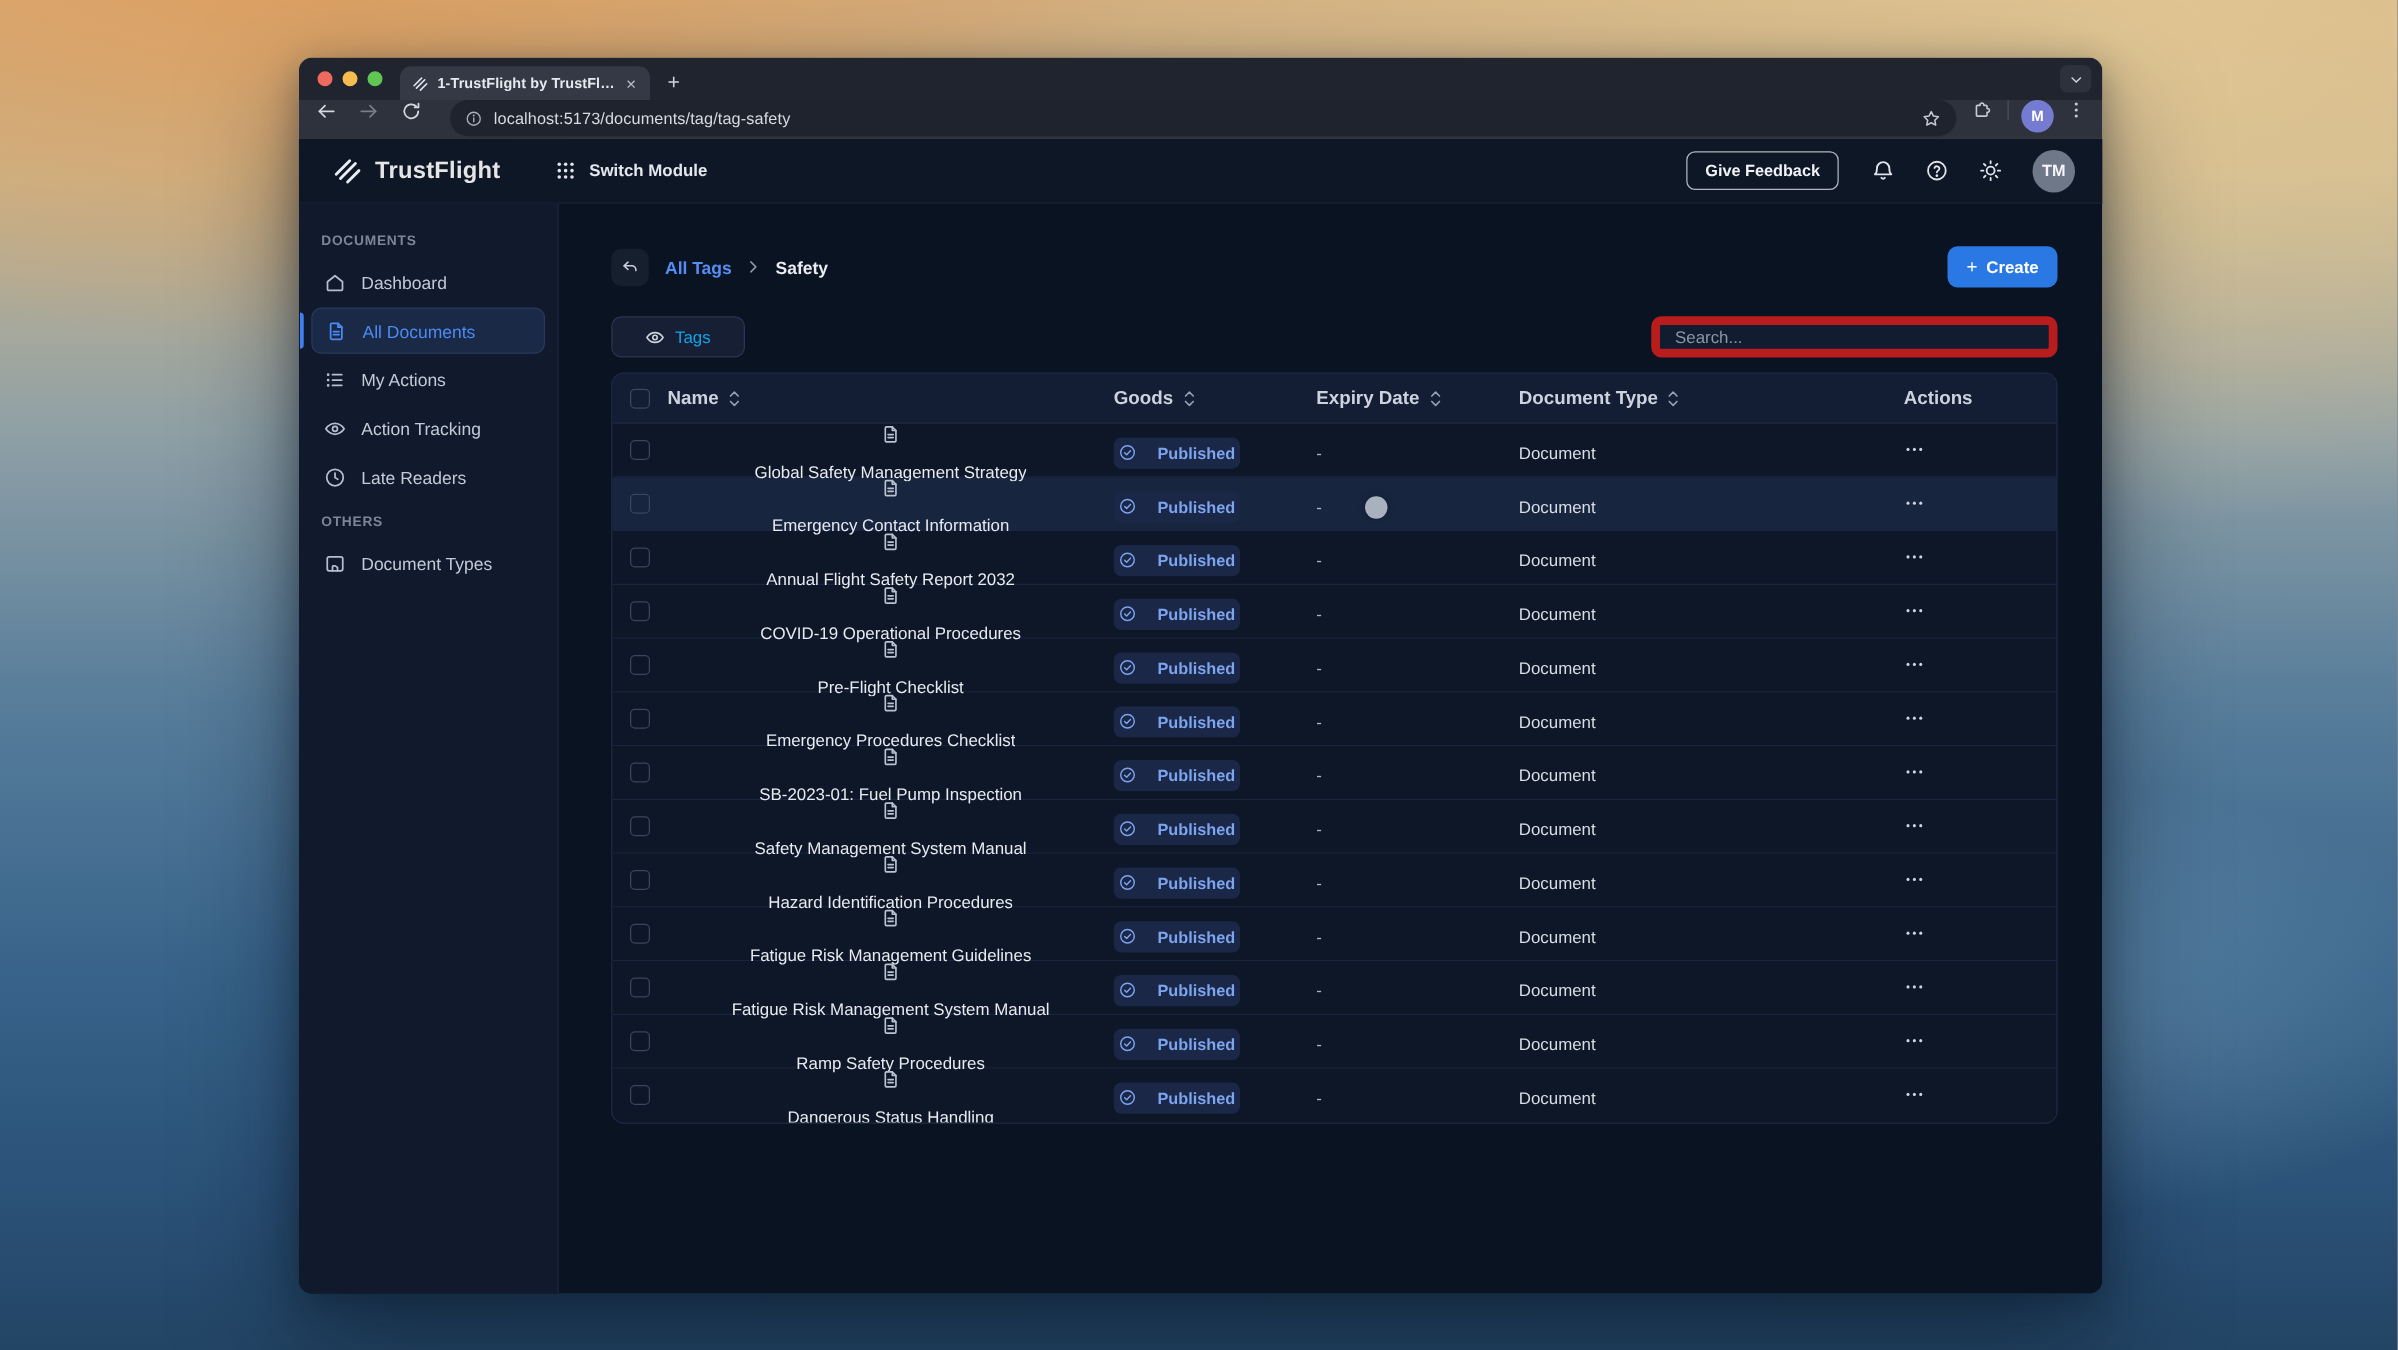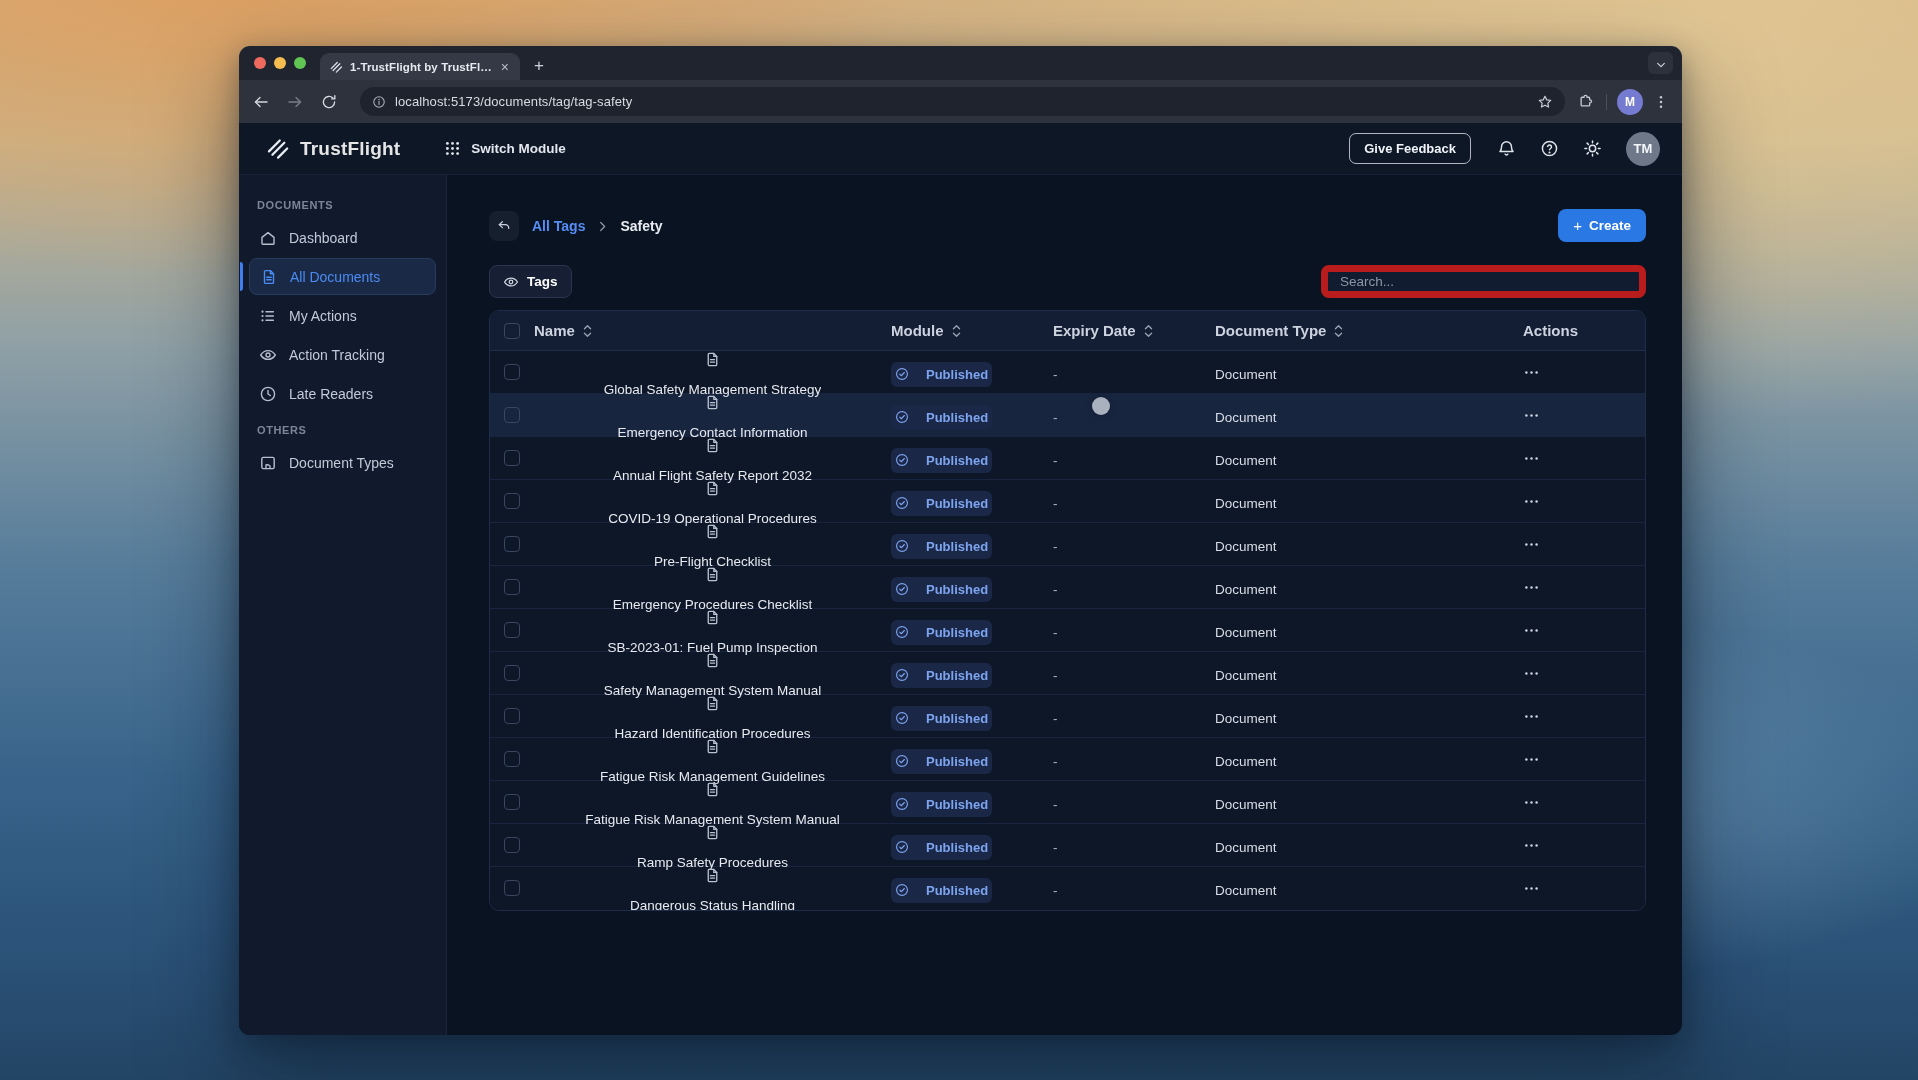"localhost:5173/documents/tag/tag-safety" .toolbar { align-items: center -> none; height: 43px -> 31px }
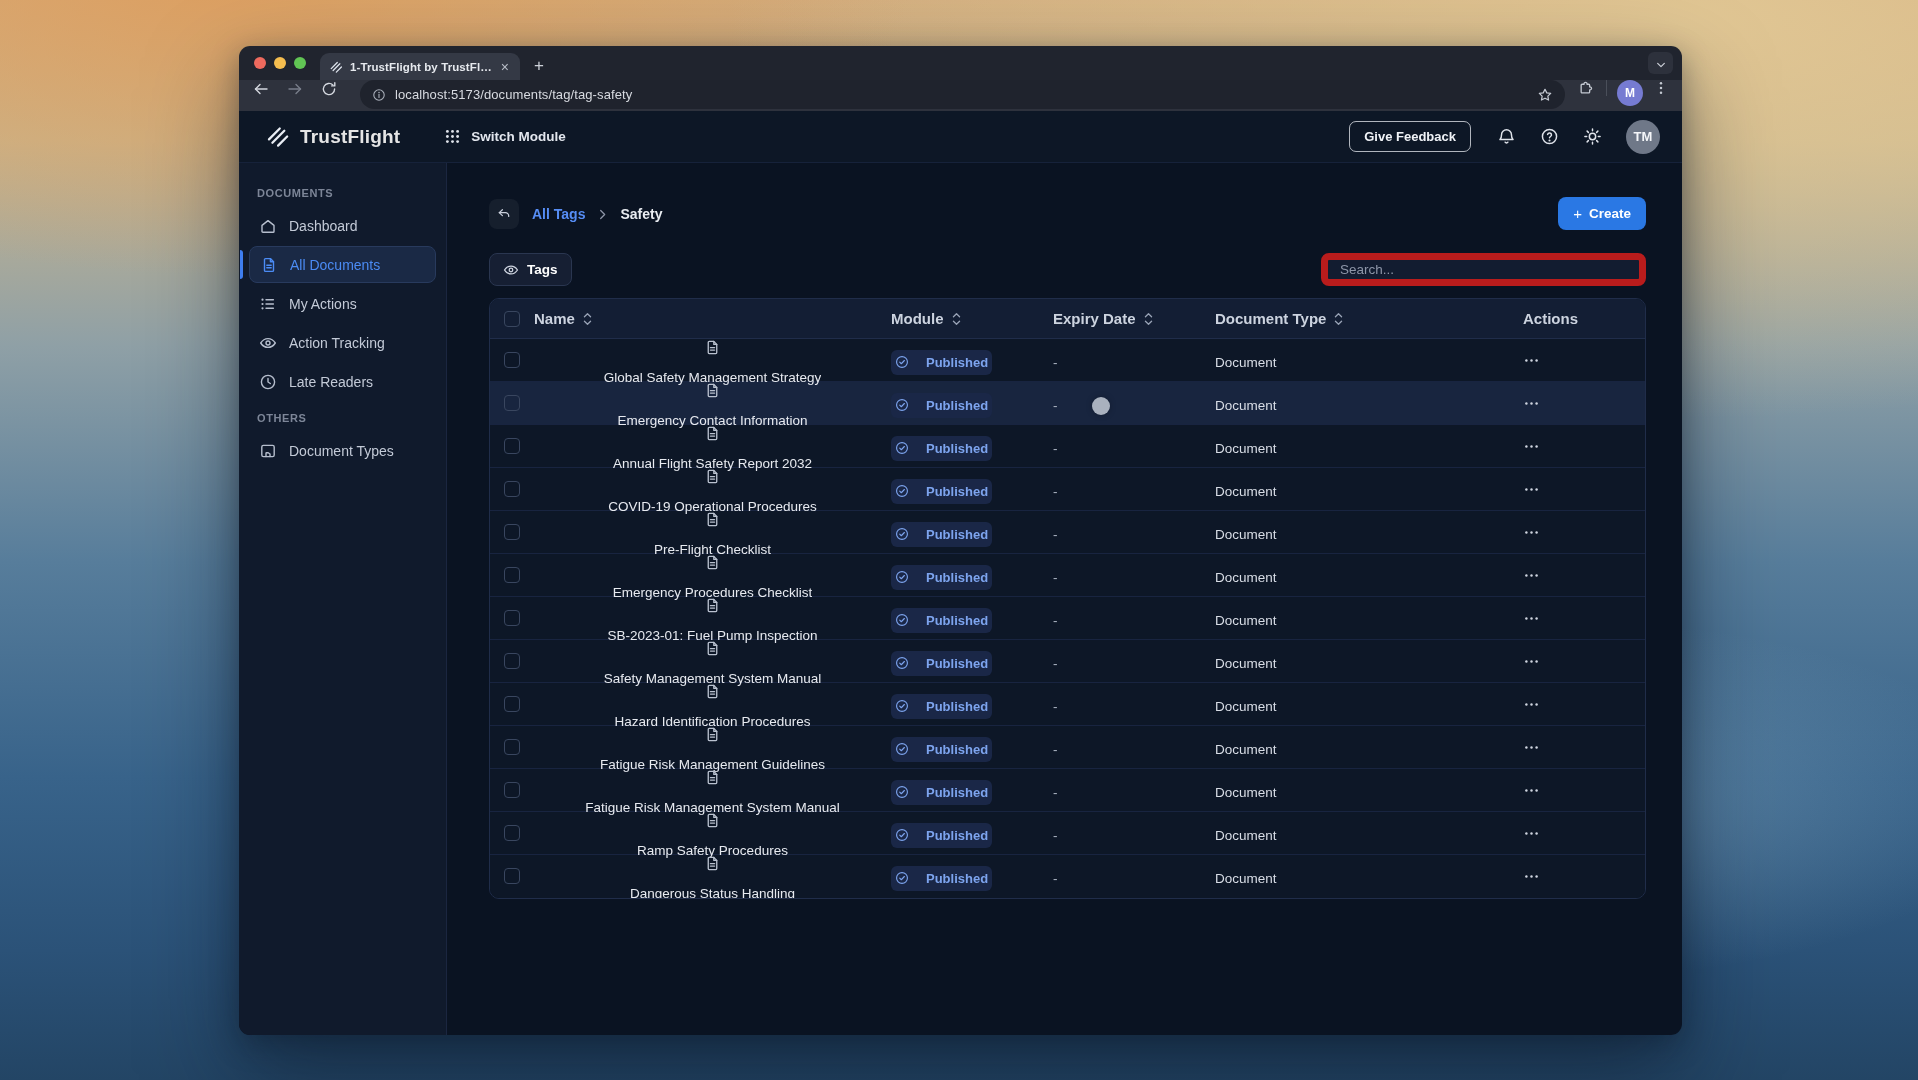"Tags" .tagsbtn { color: #ffffff -> #0ea5e9; font-weight: 700 -> 400; padding: 0 13px -> 0 26px }
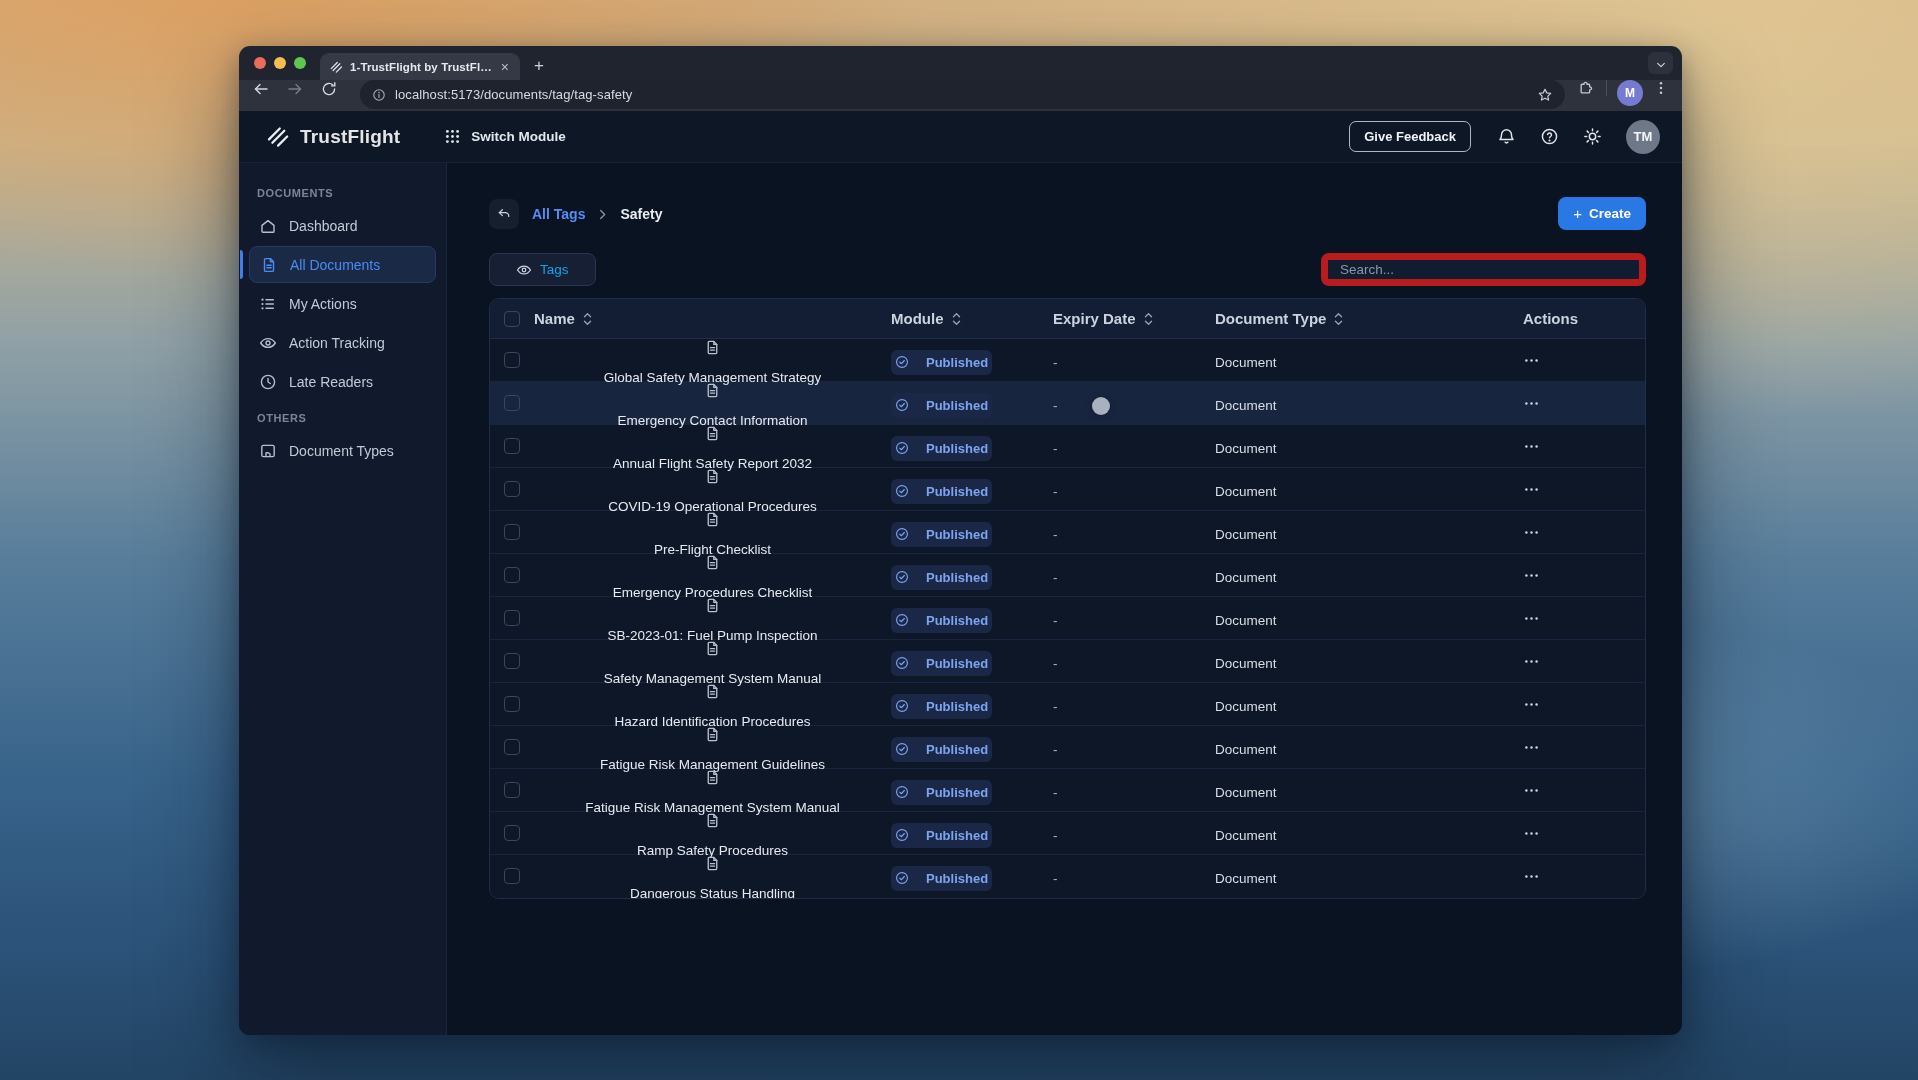"Module" span { text: Module -> Goods }
